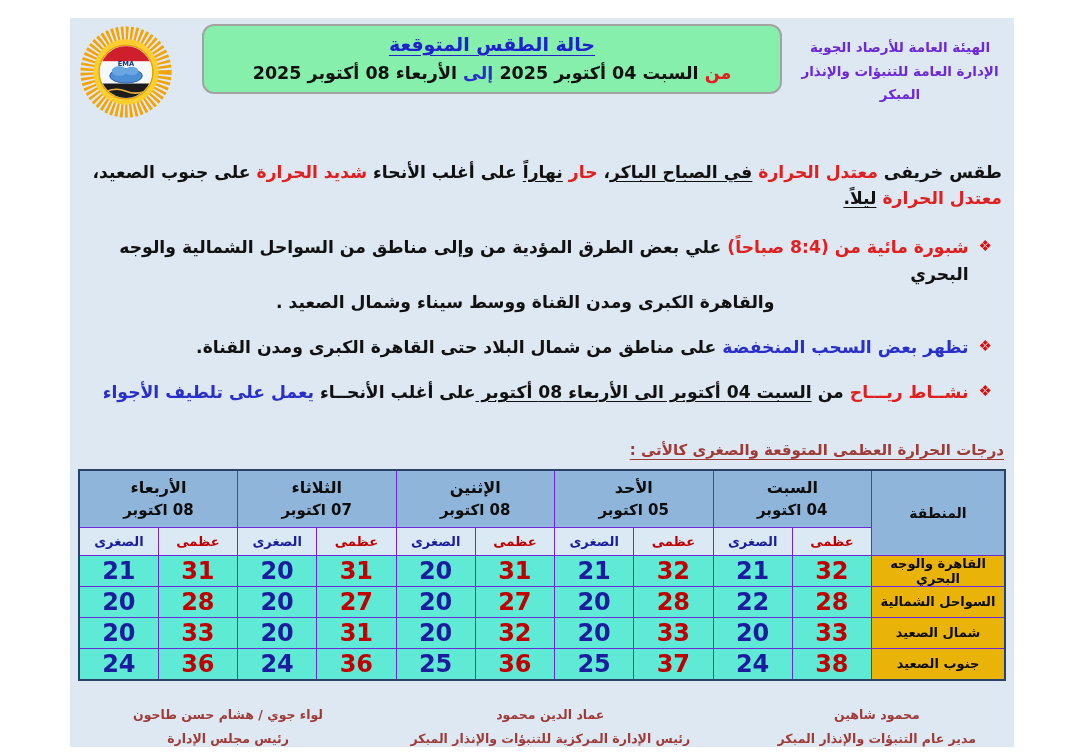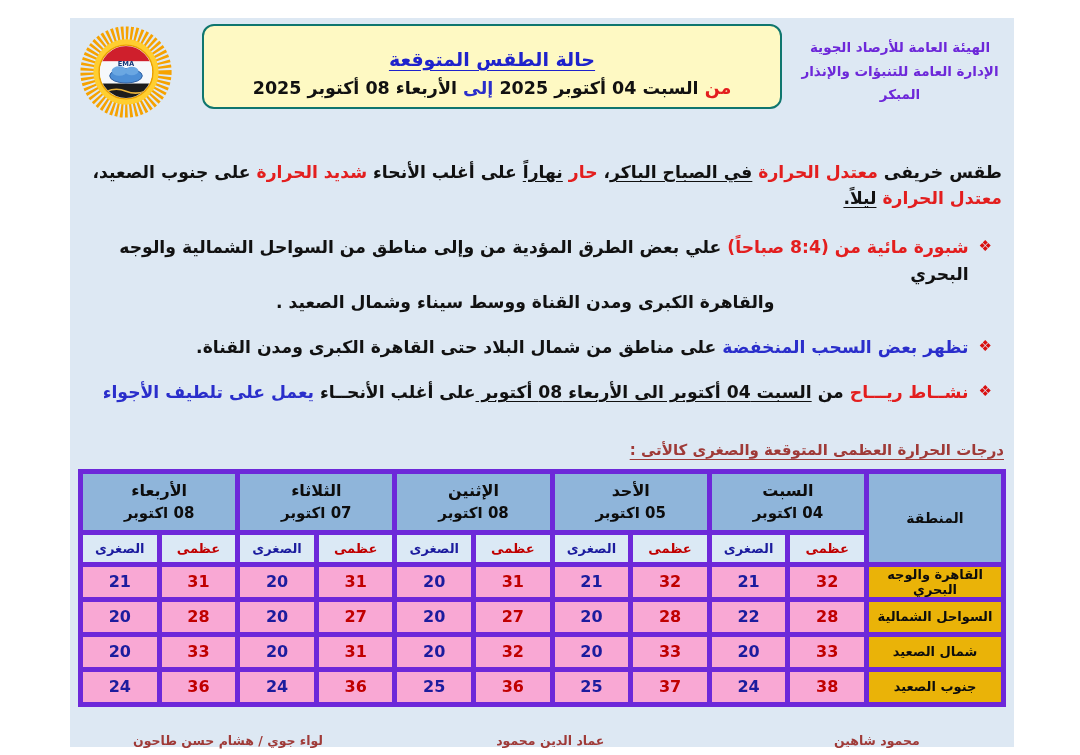"حالة الطقس المتوقعة" .title-box { background: #fef9c3 -> #86efac; border: 2px solid #0f766e -> 2px solid #a3a3a3; padding: 22px 10px 9px -> 7px 10px 9px }
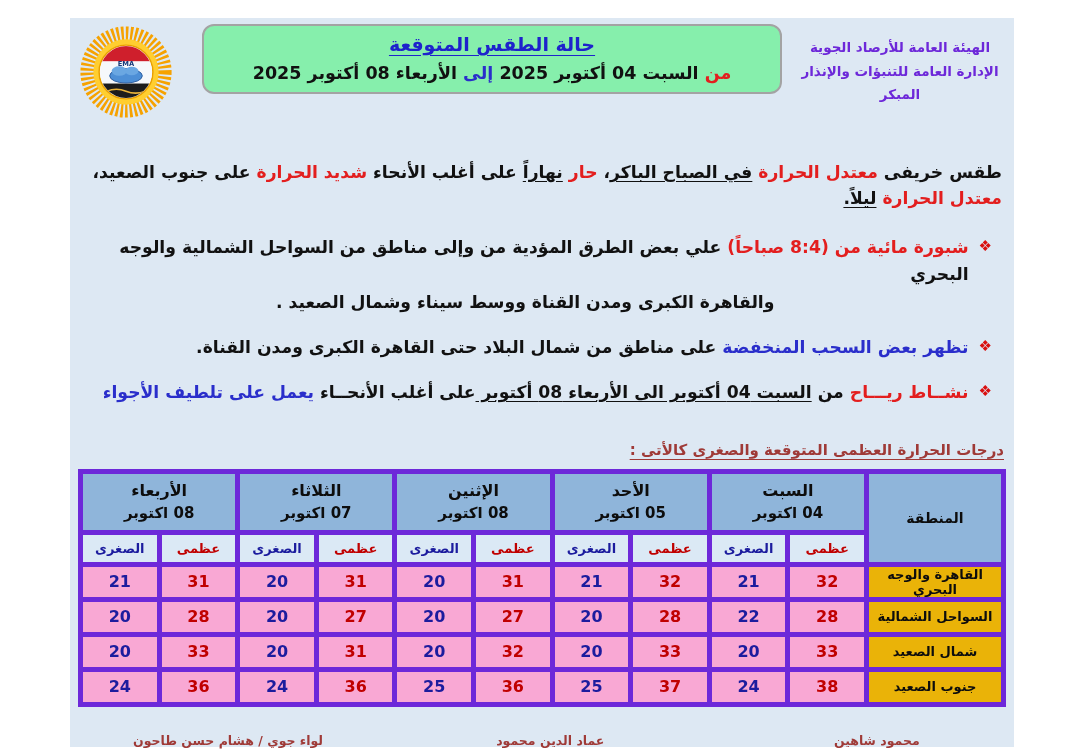"الأربعاء" table.temps .cell { border: 5px solid #6d28d9 -> 1px solid #6d28d9 }
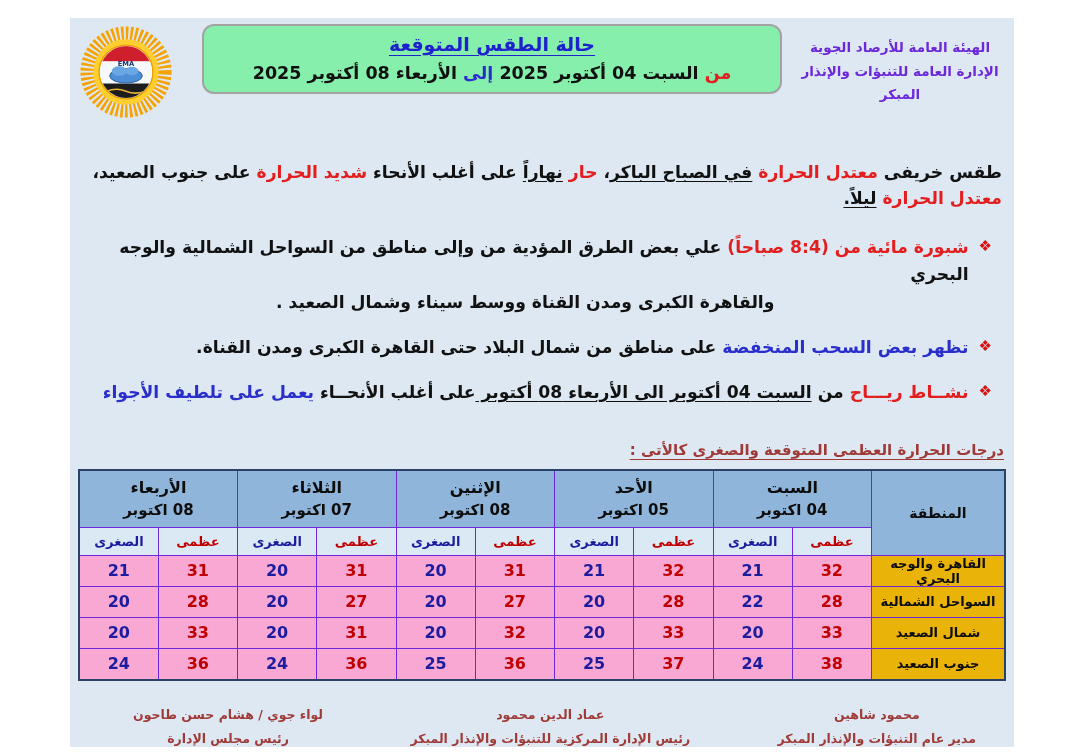"21" td.num { background: #f9a8d4 -> #5eead4; font-size: 16px -> 24px }
